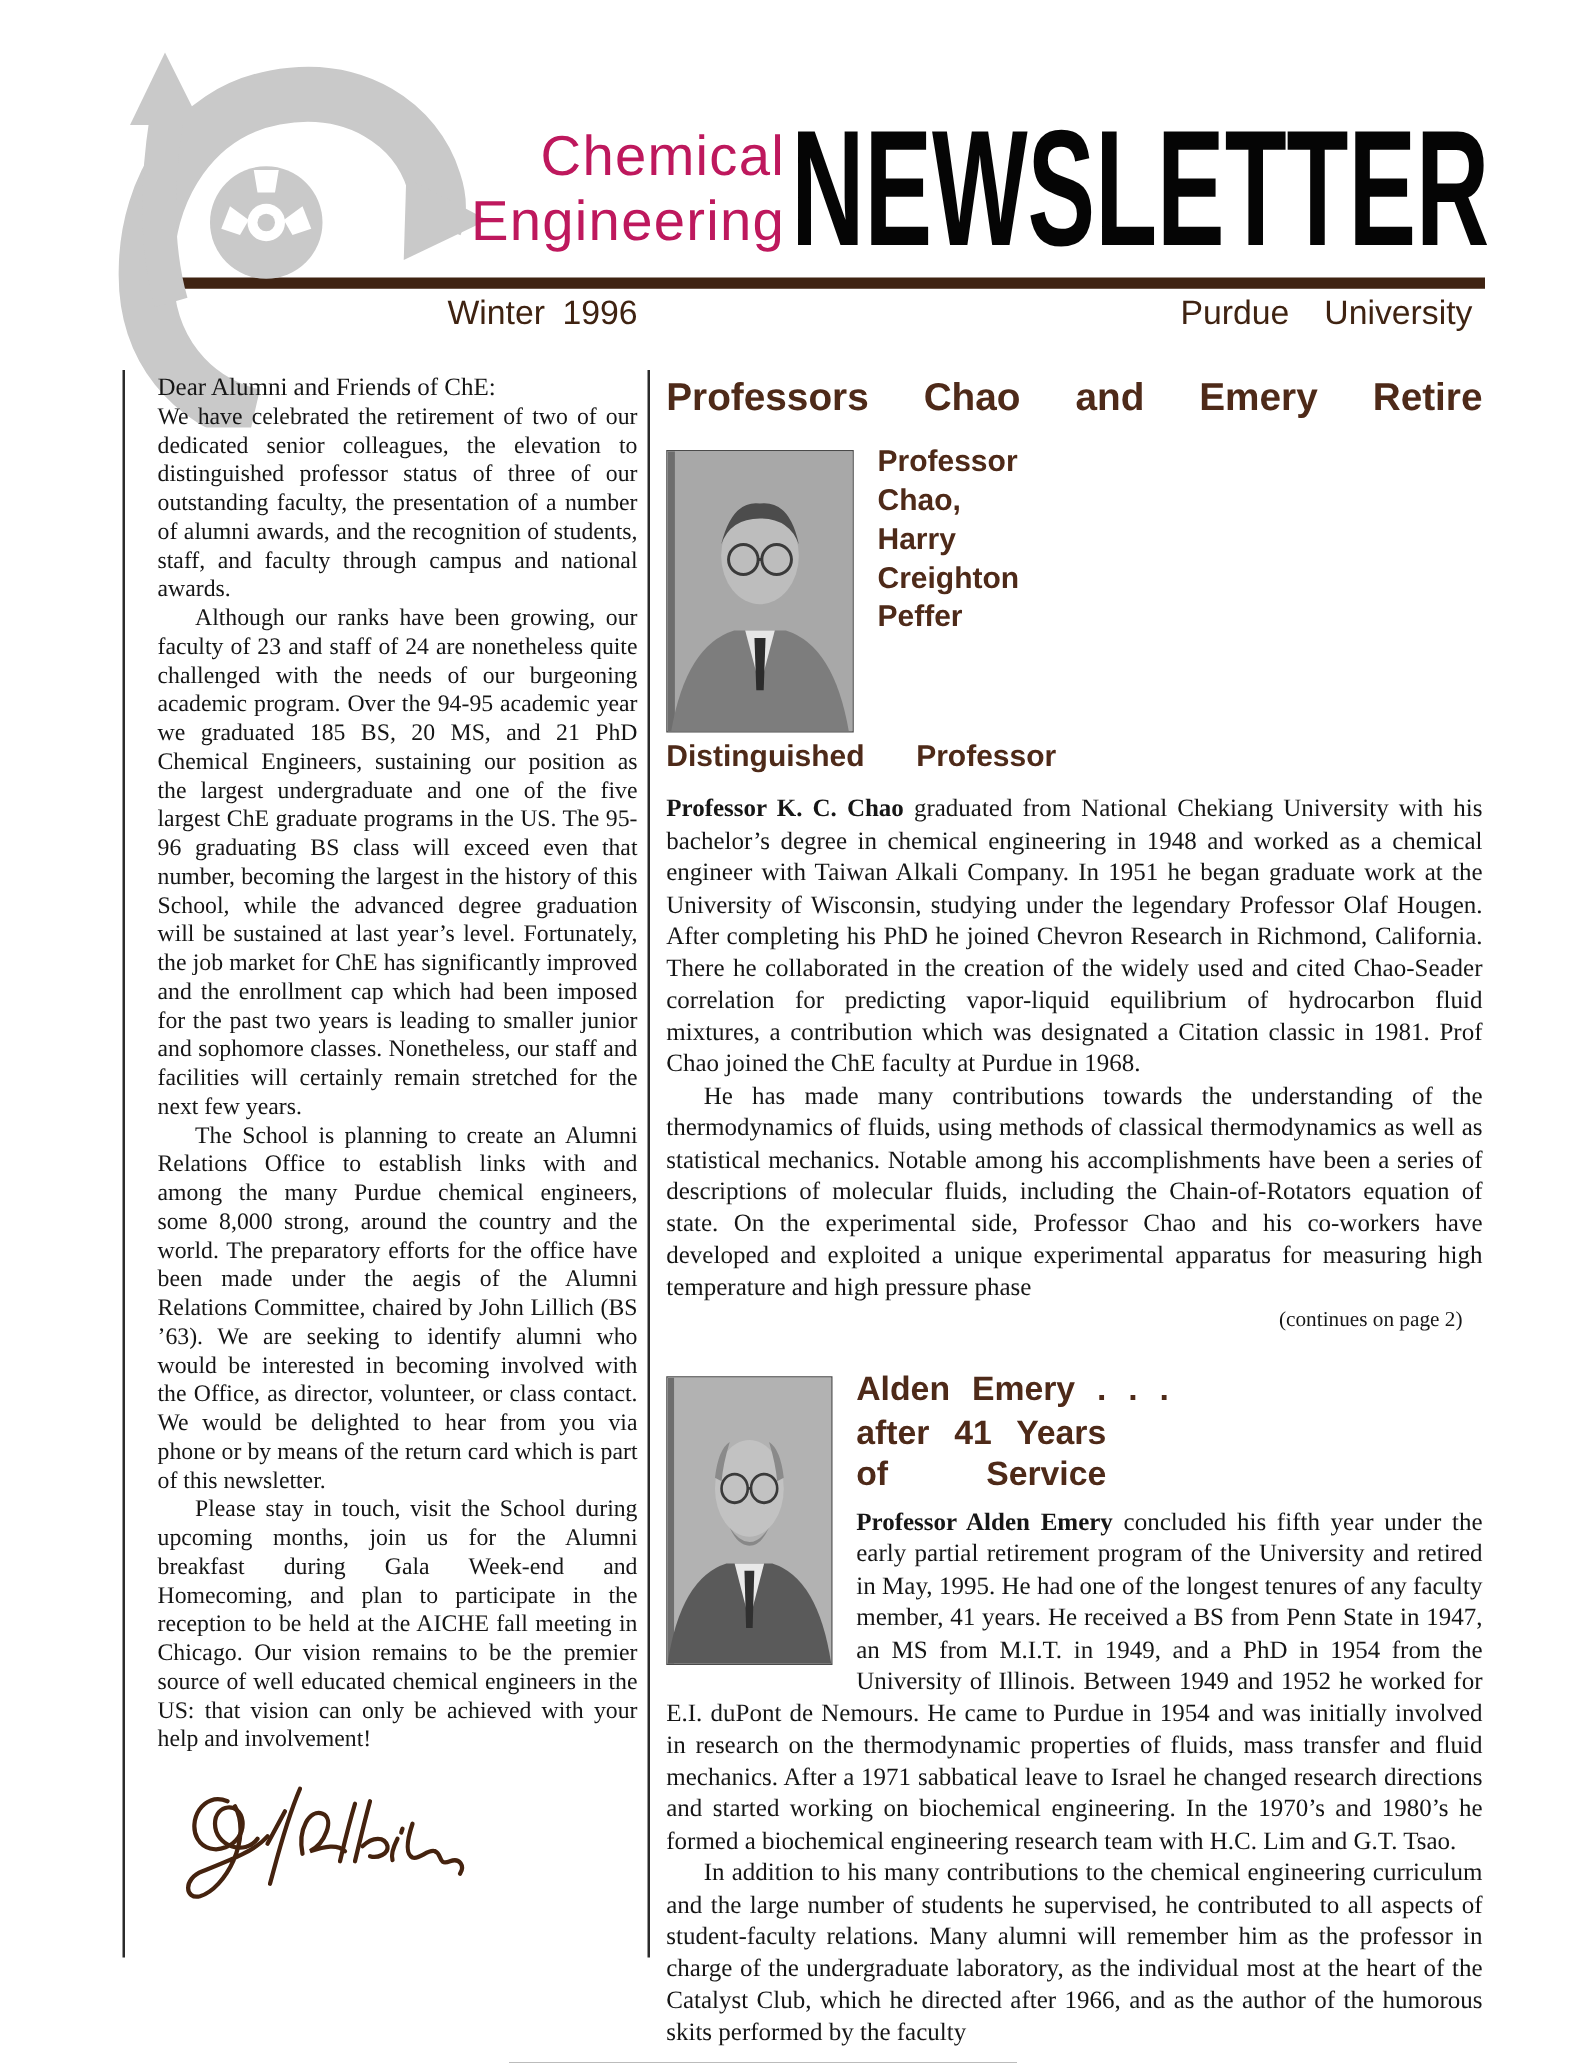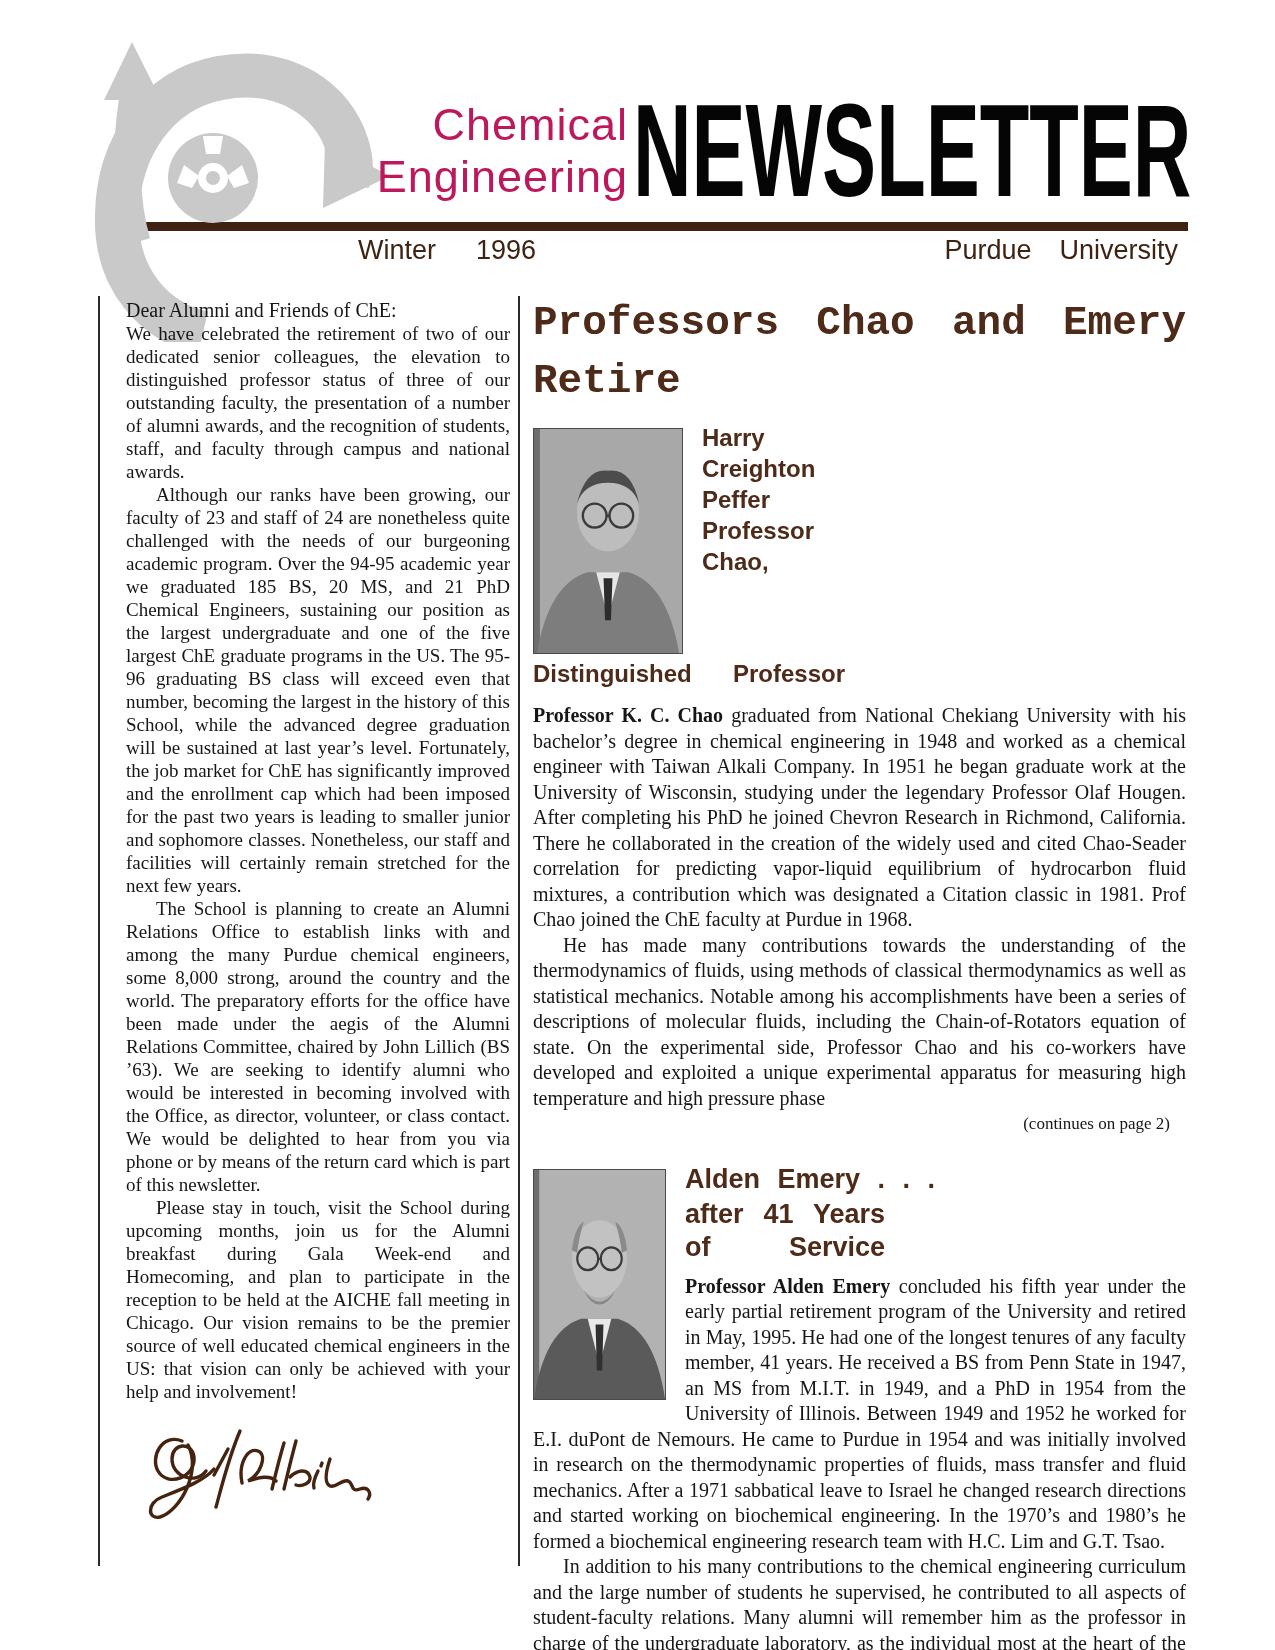"Winter" .issue-left { gap: 40px -> 14px }
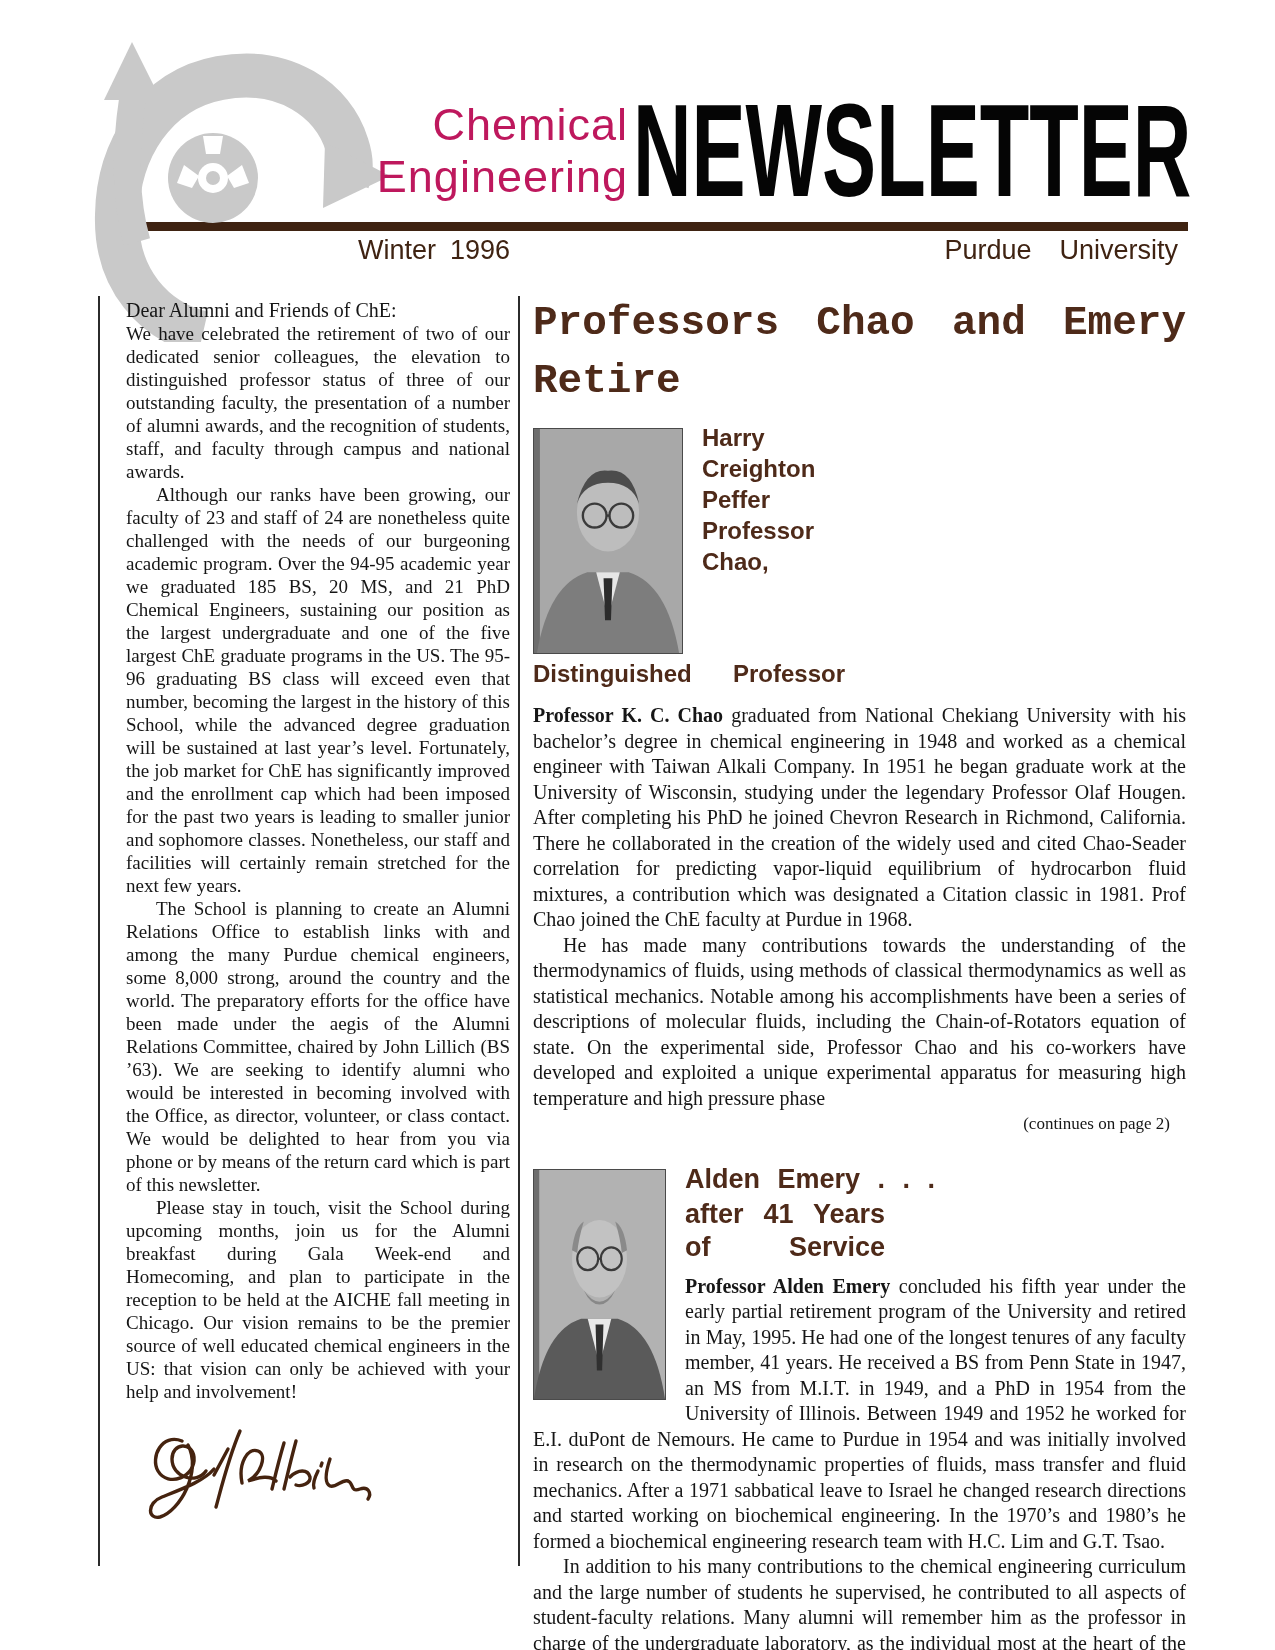"Professors Chao and Emery Retire" .headline { font-family: Liberation Mono, monospace -> Liberation Sans, sans-serif; font-size: 41px -> 31px; line-height: 58px -> 48px }
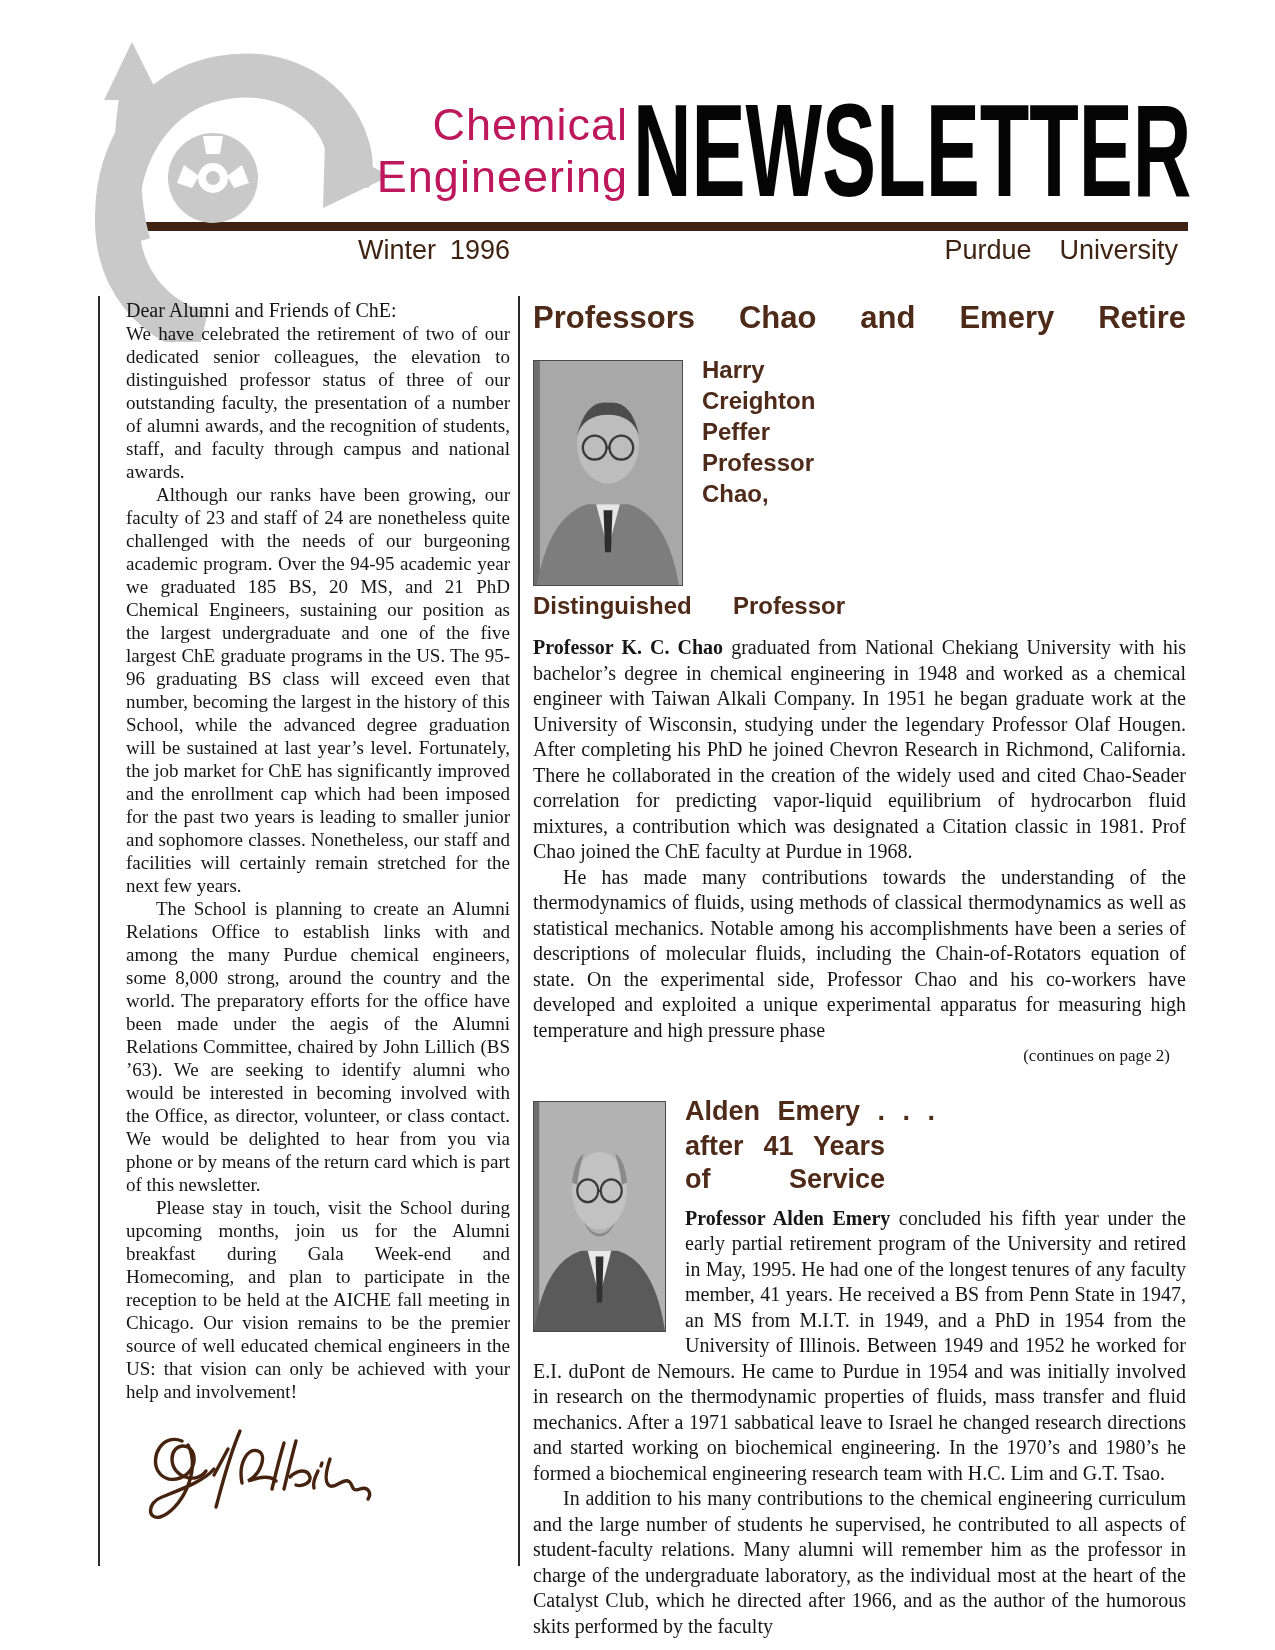"Harry Creighton Peffer" div { order: before "Professor Chao," -> after "Professor Chao," }
